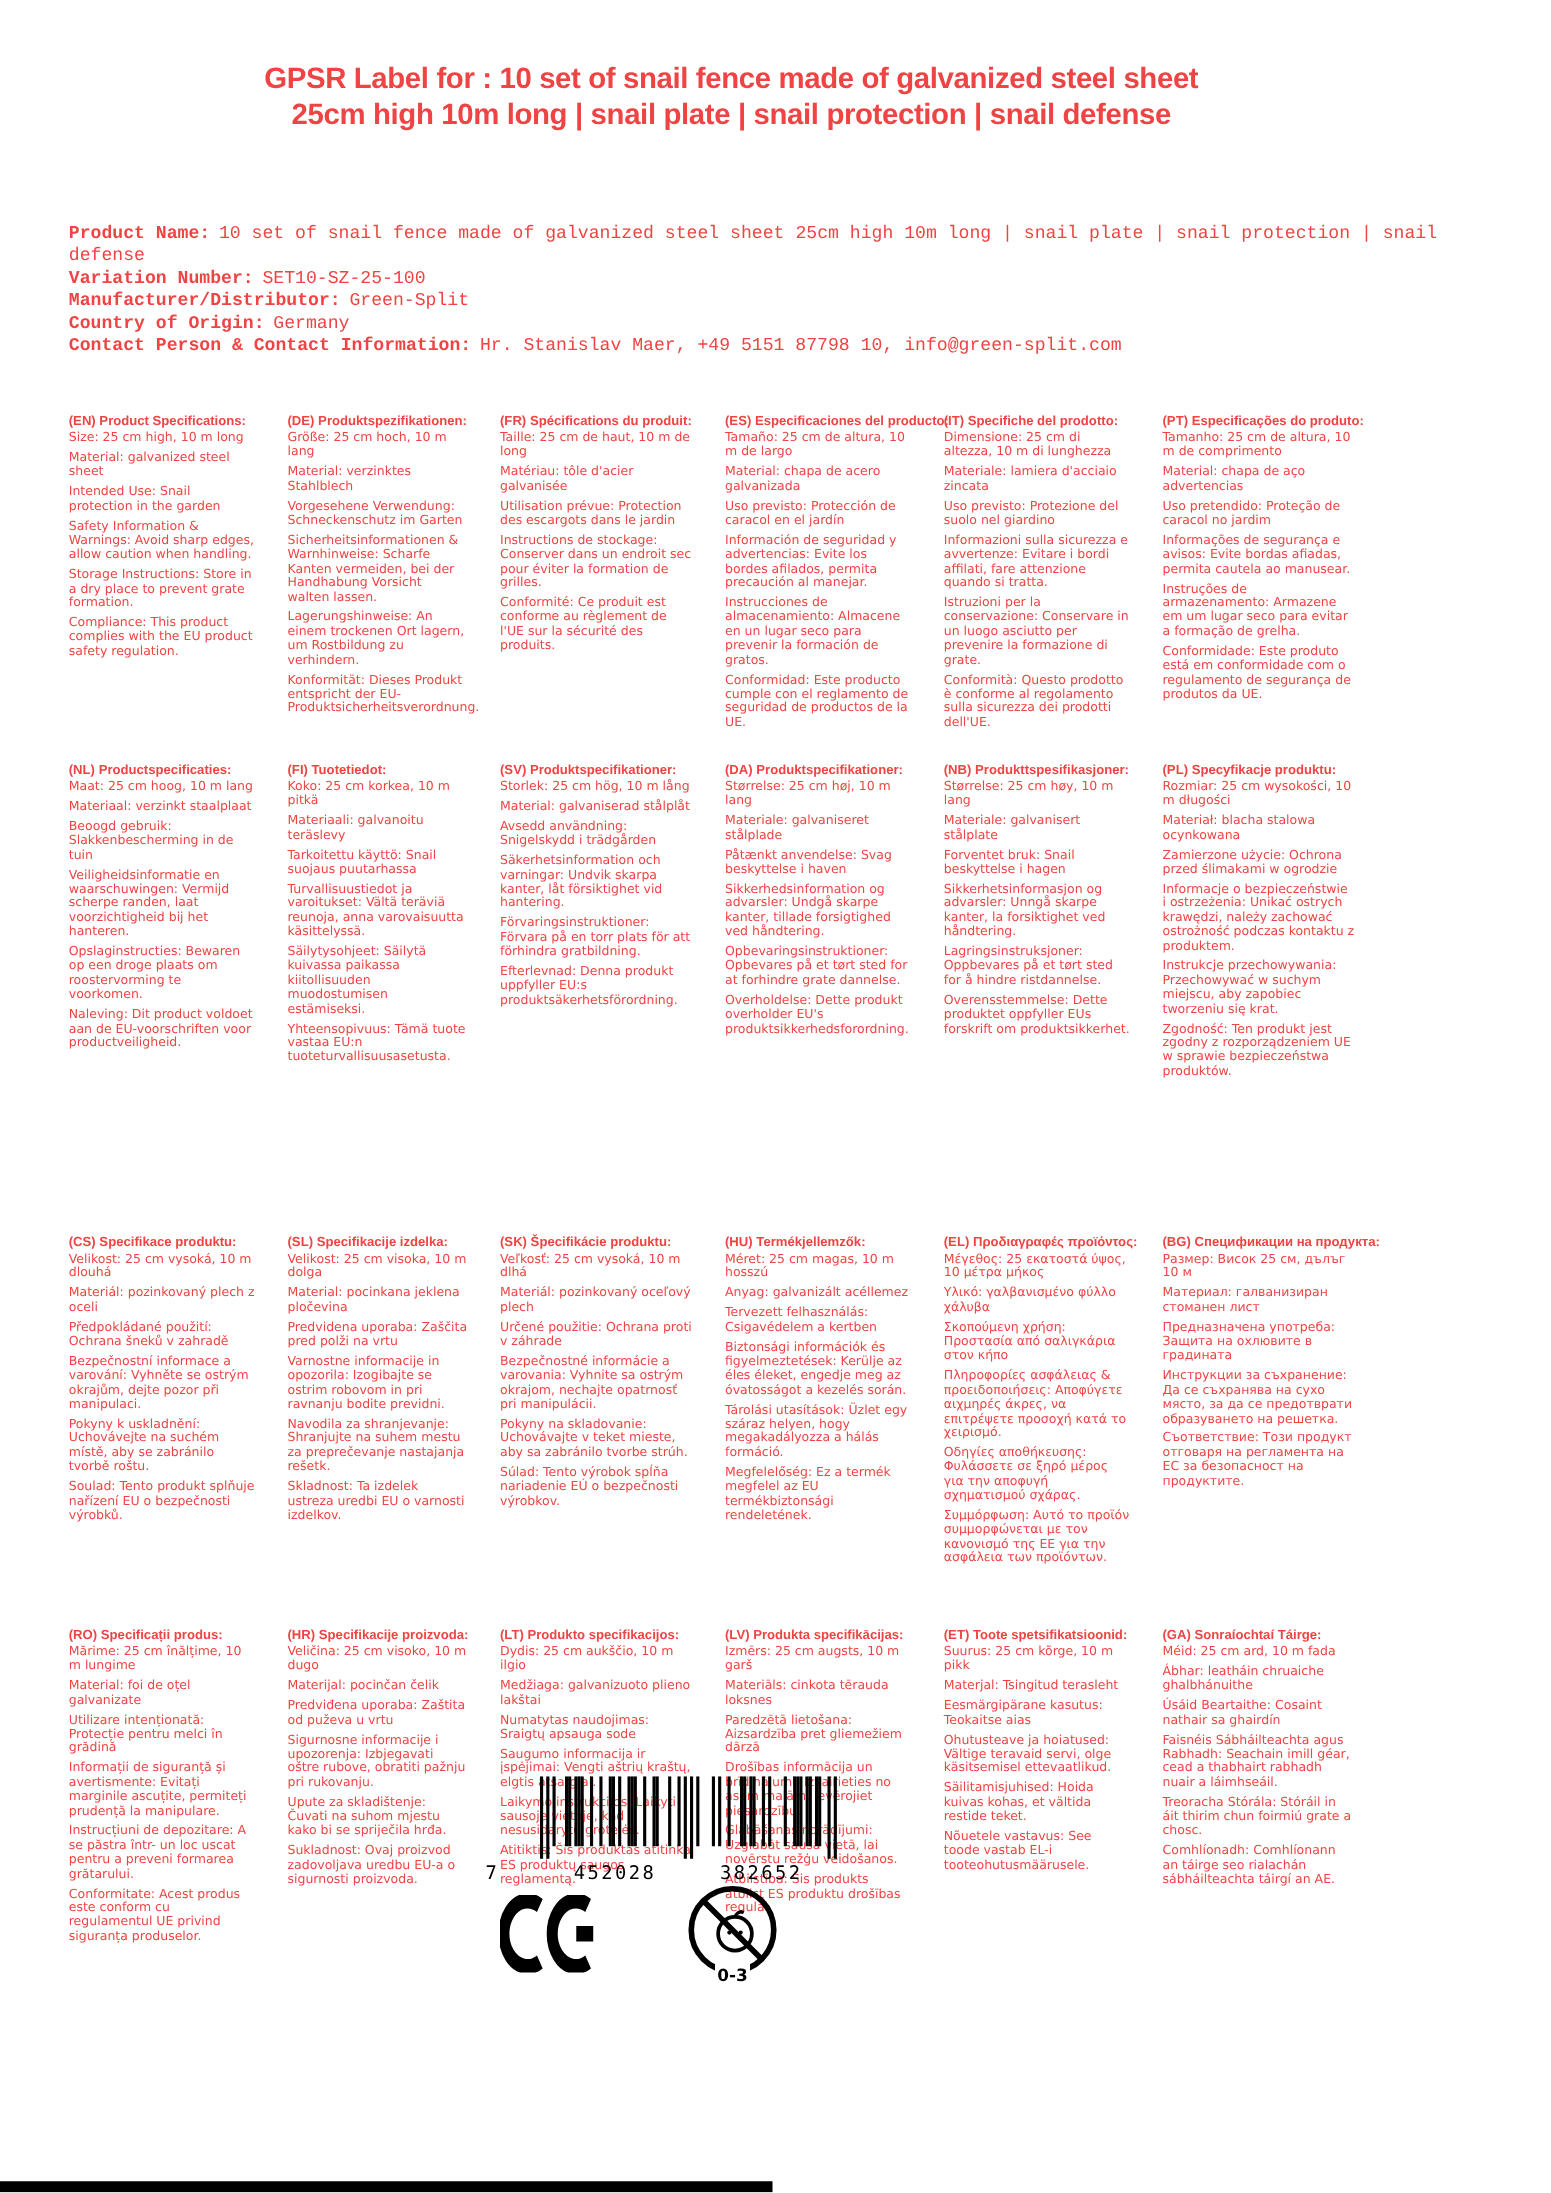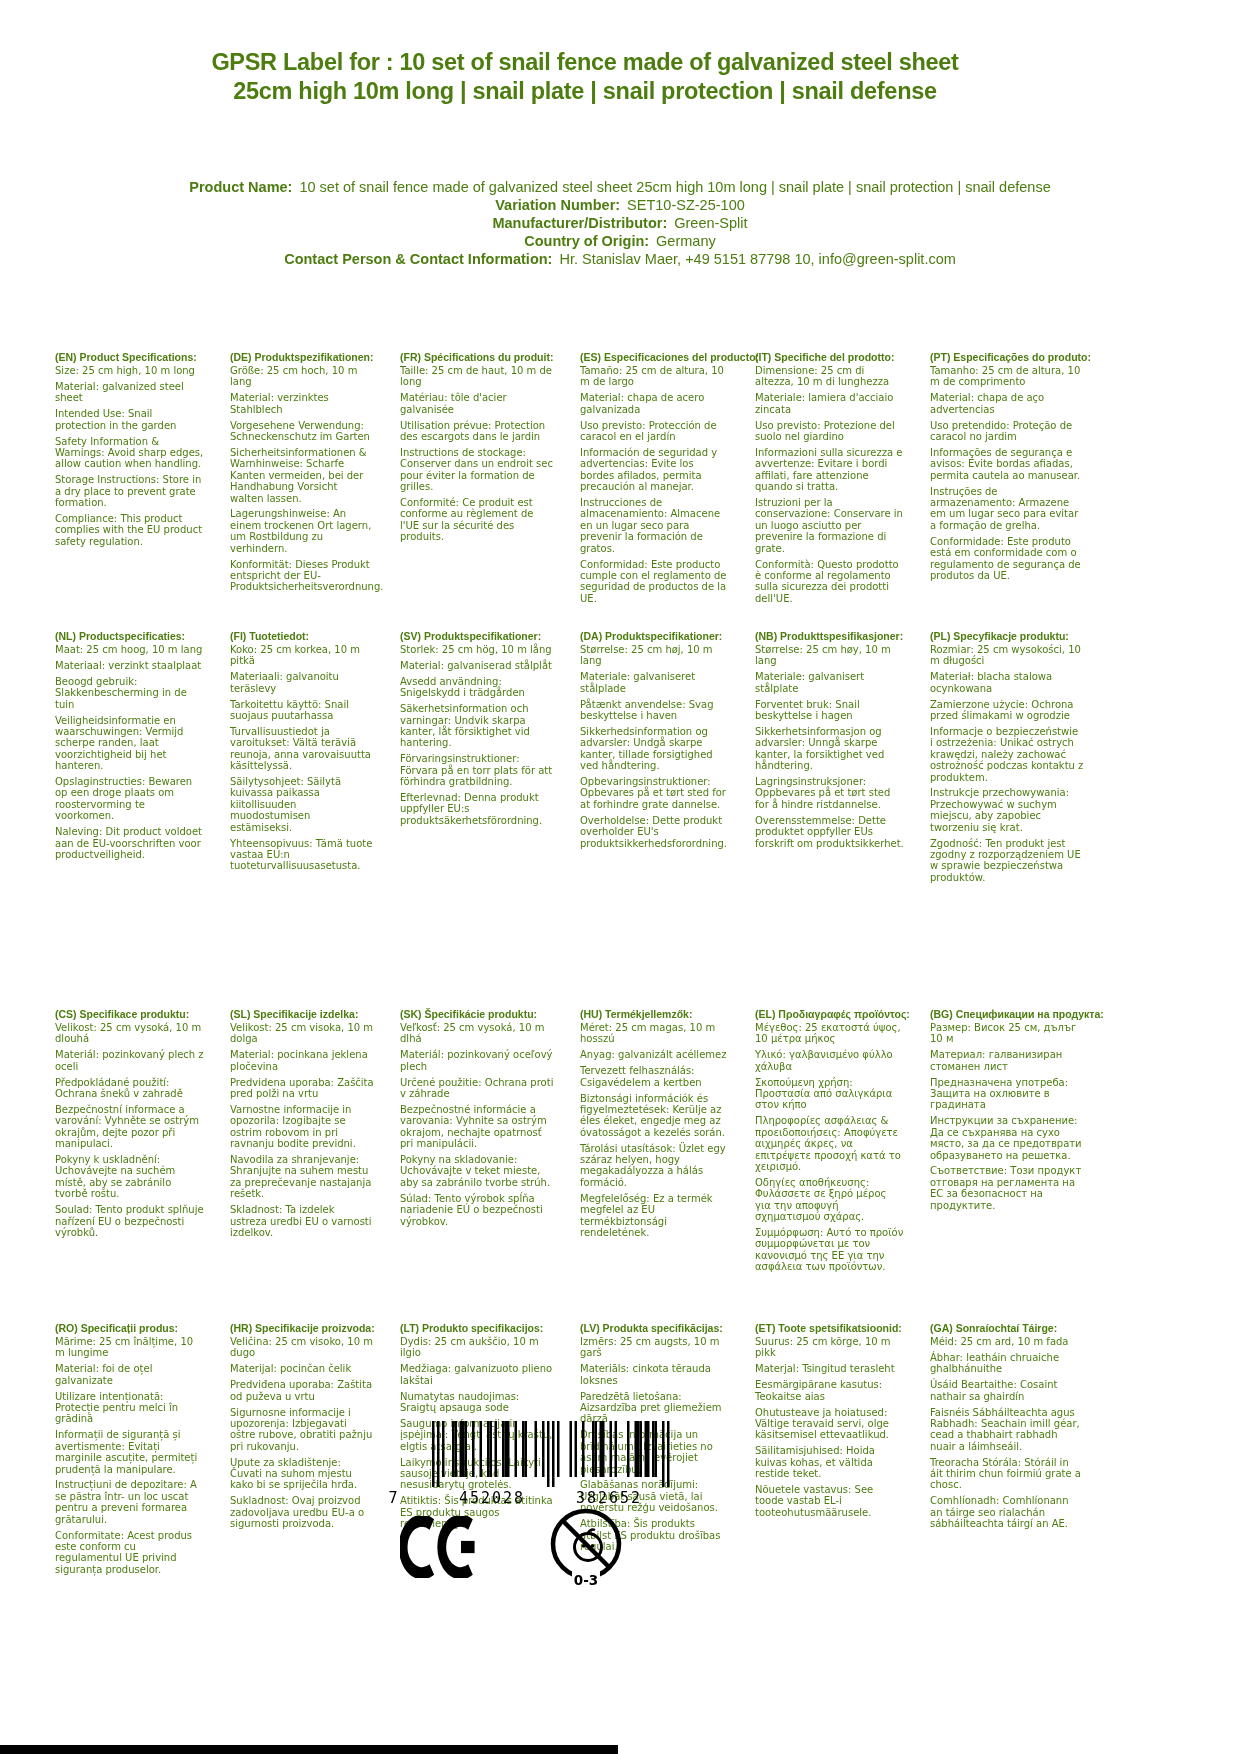"GPSR Label for : 10" .page { color: #4d7c0f -> #ef4444 }
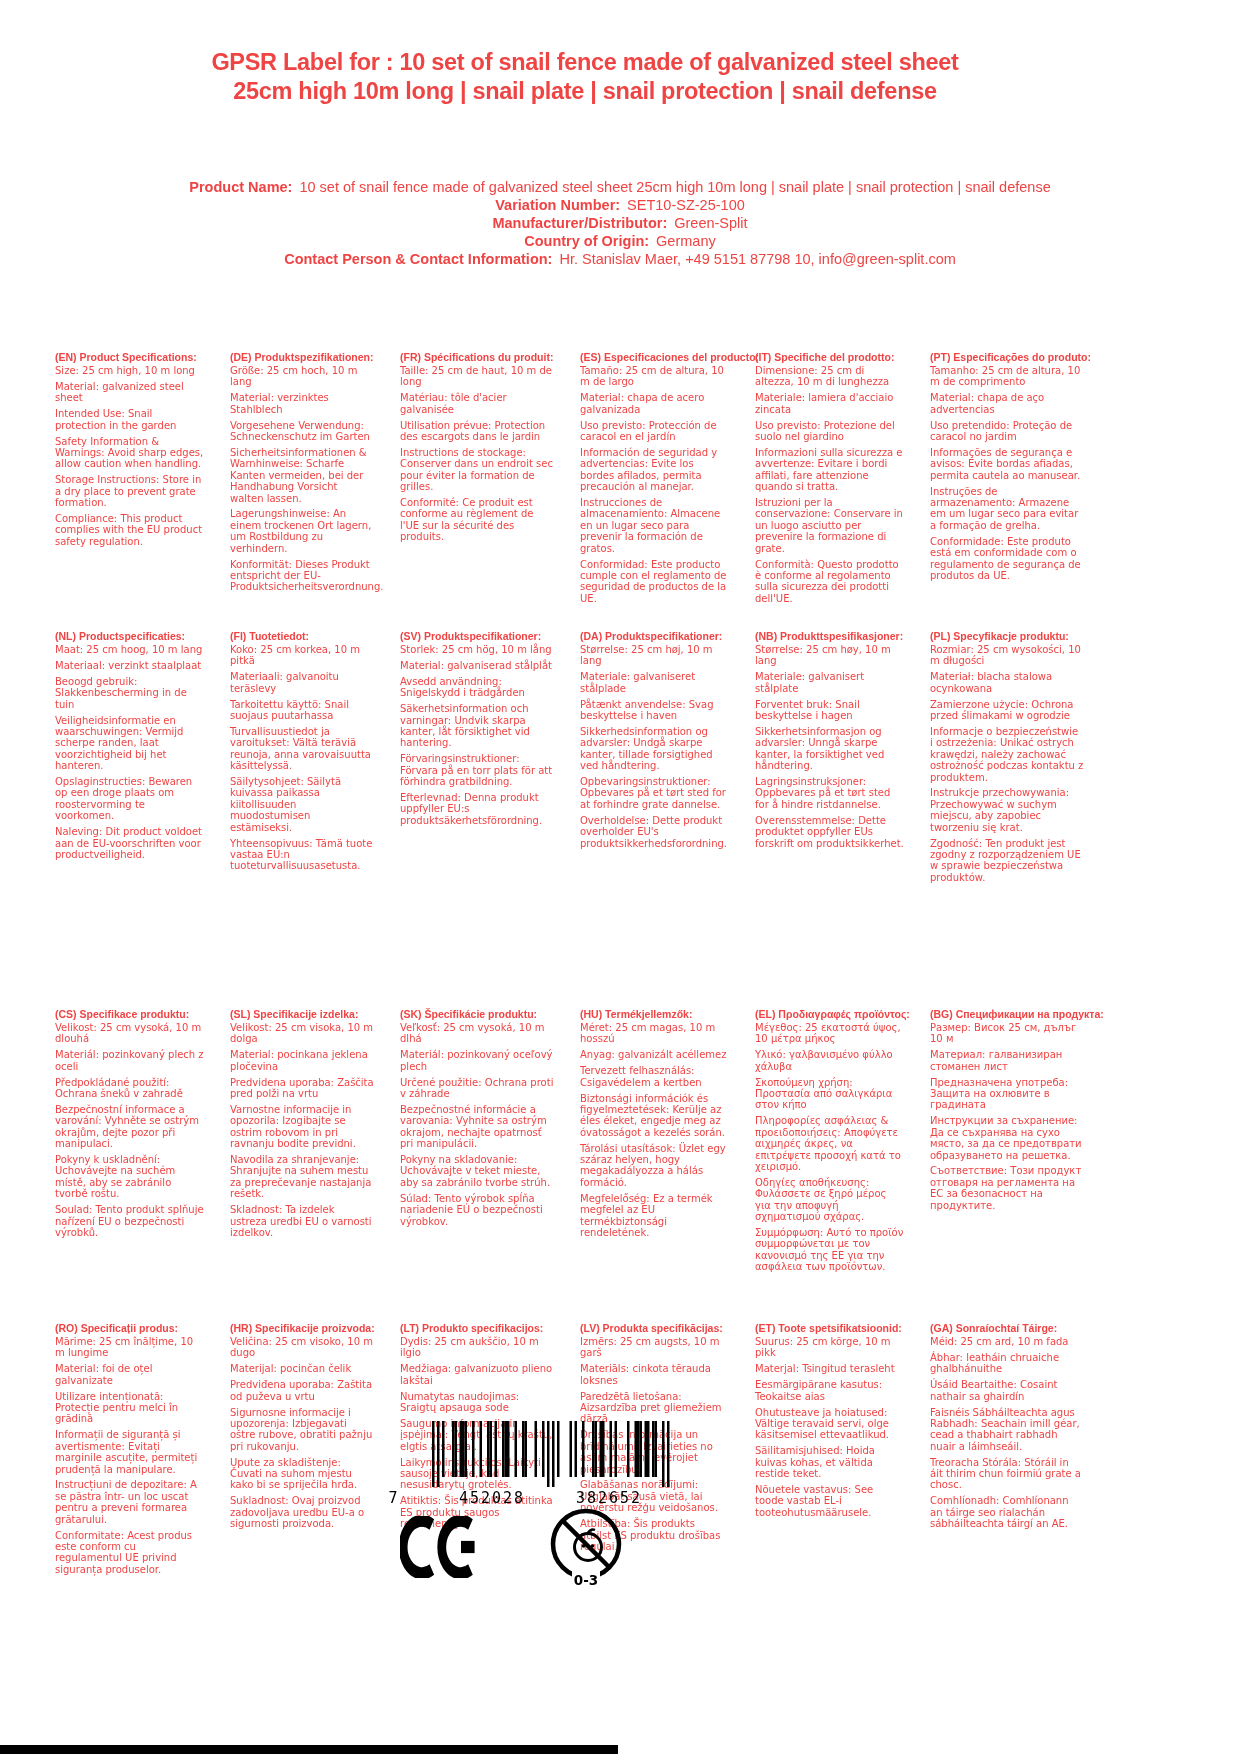"Product Name: 10 set of" .product-info { font-family: Liberation Sans, sans-serif -> Liberation Mono, monospace; text-align: center -> none }
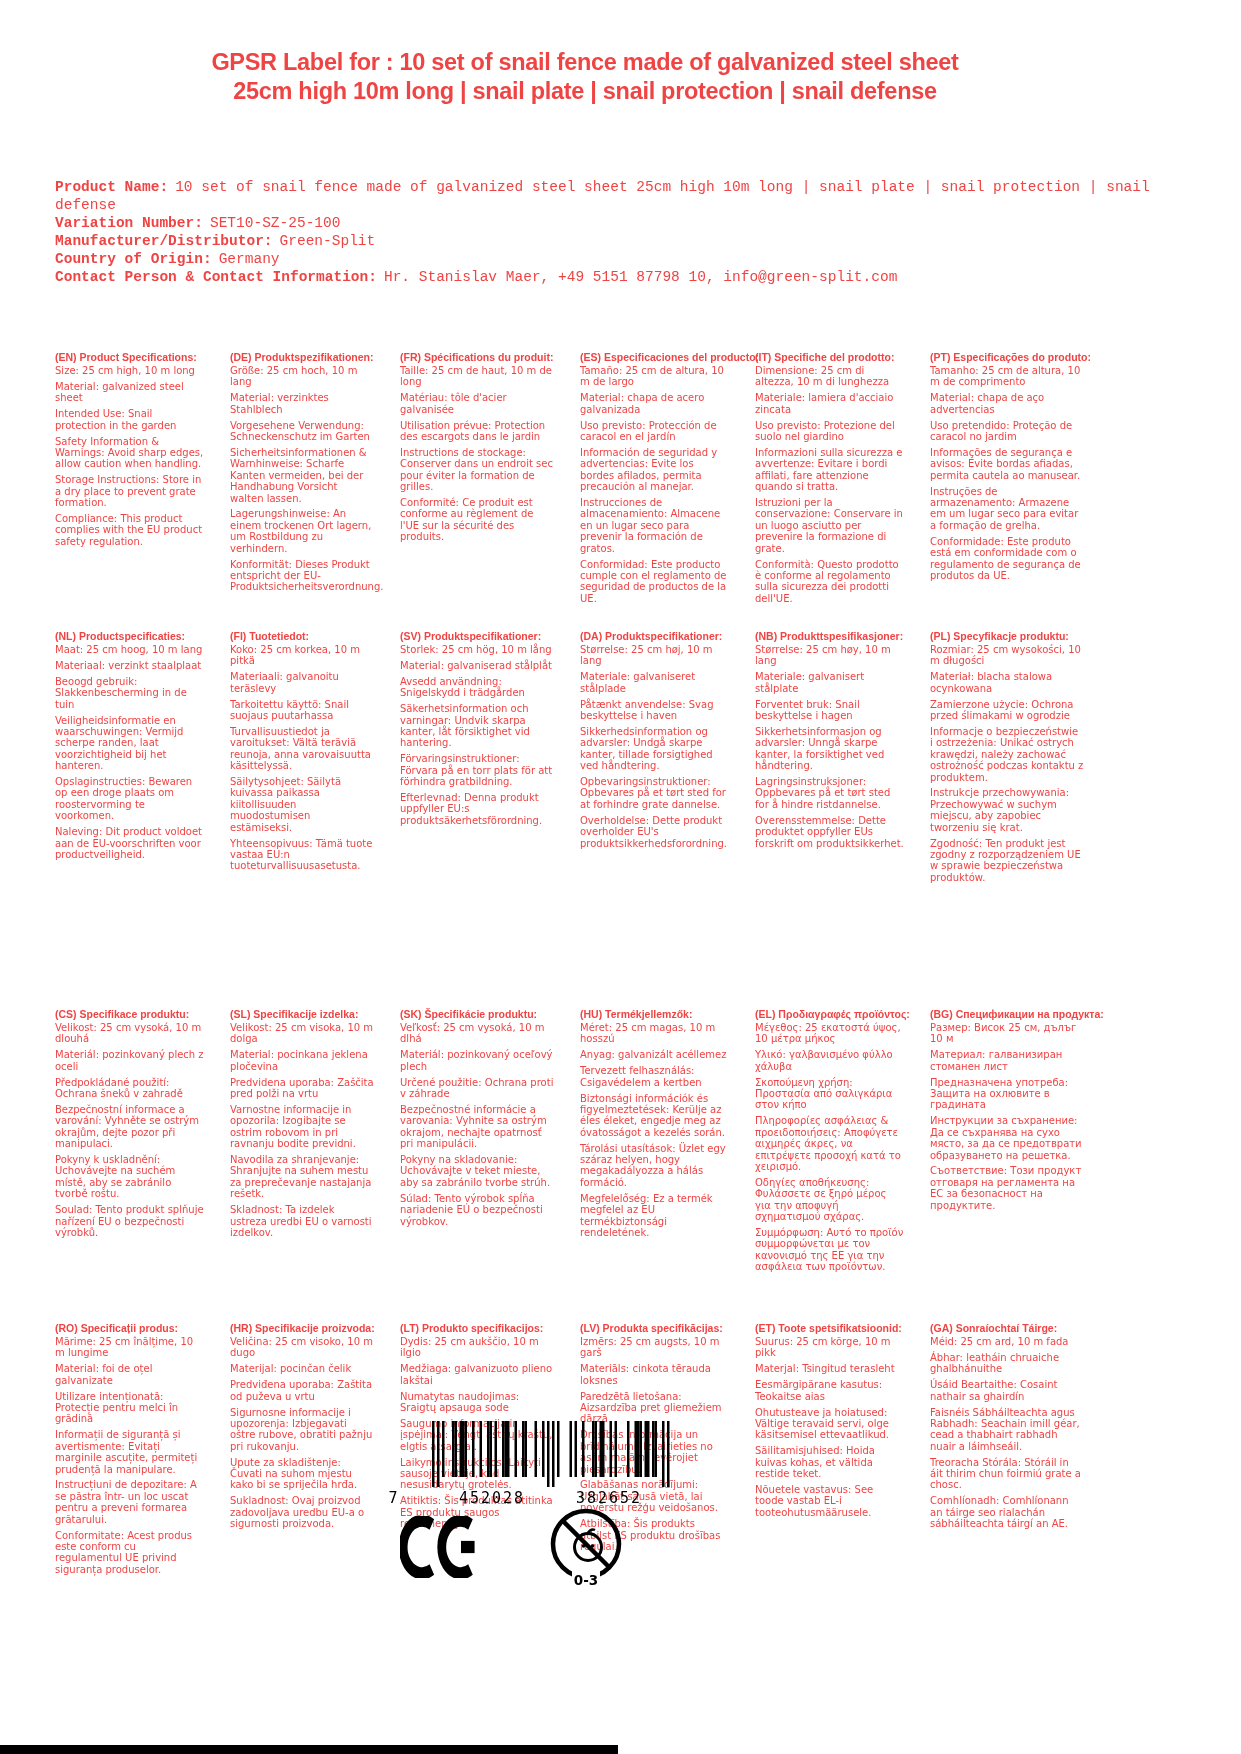"(EN) Product Specifications:" .spec-cell { margin-top: 20px -> none }
